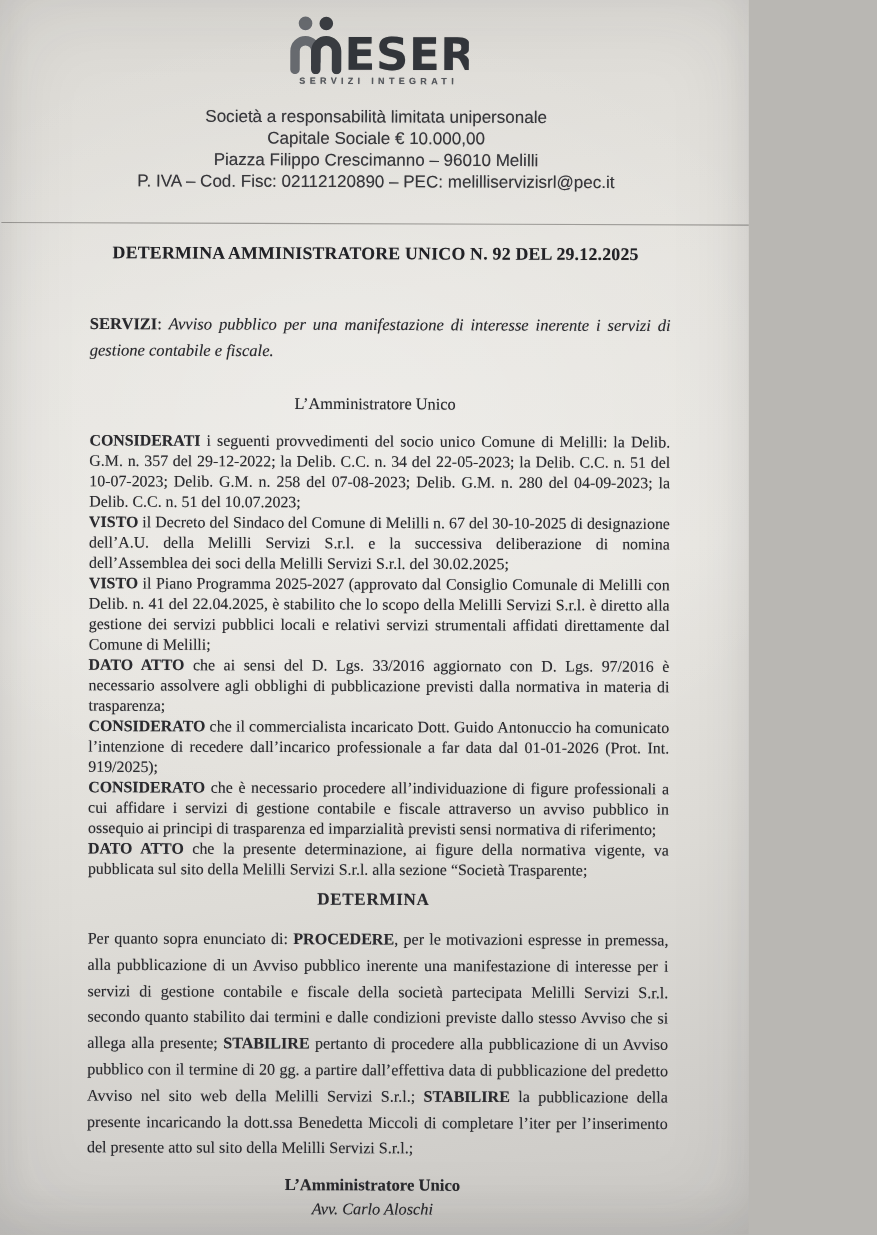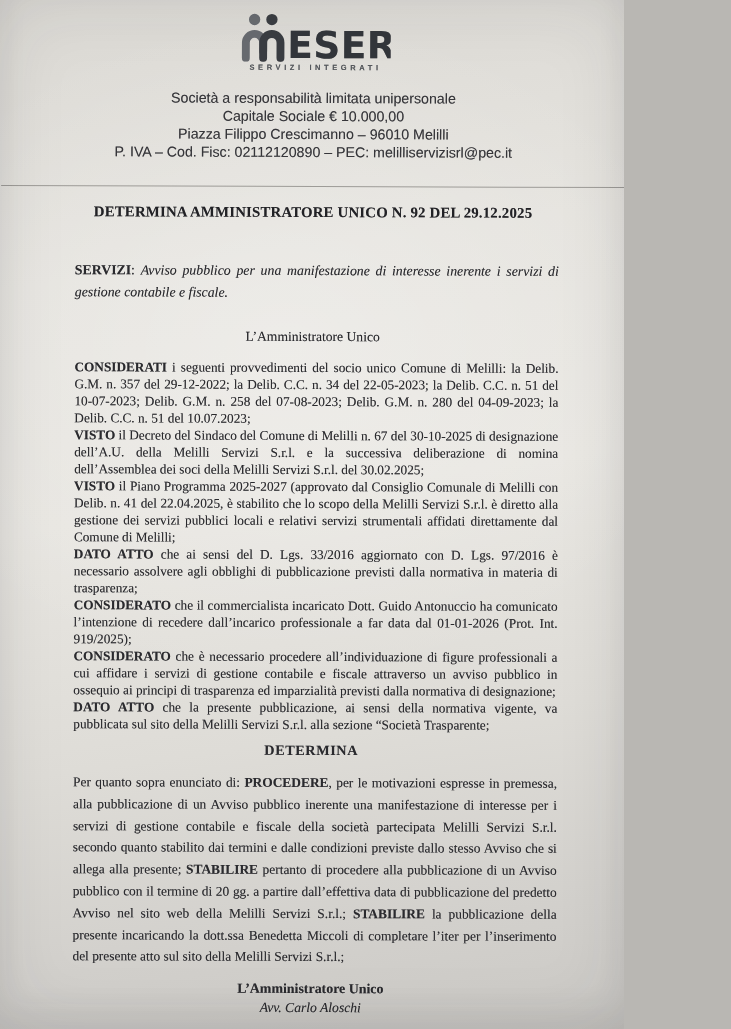"che è necessario procedere" span { text: dalla normativa di designazione -> sensi normativa di riferimento }
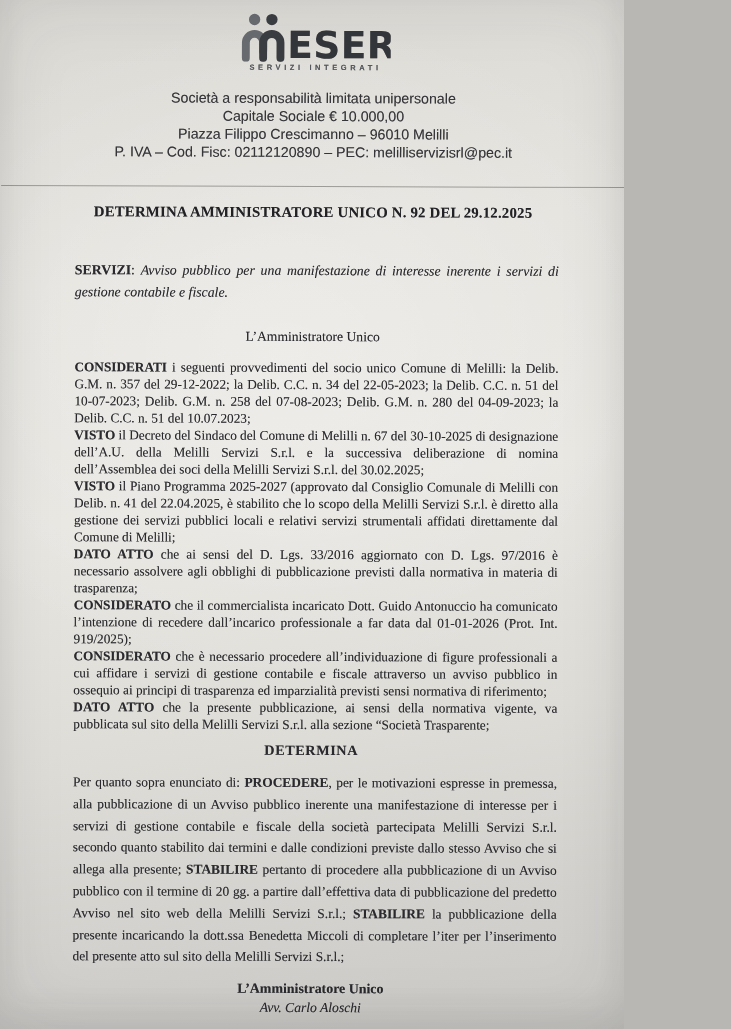"che la presente pubblicazione, ai" span { text: pubblicazione, ai sensi -> determinazione, ai figure }
